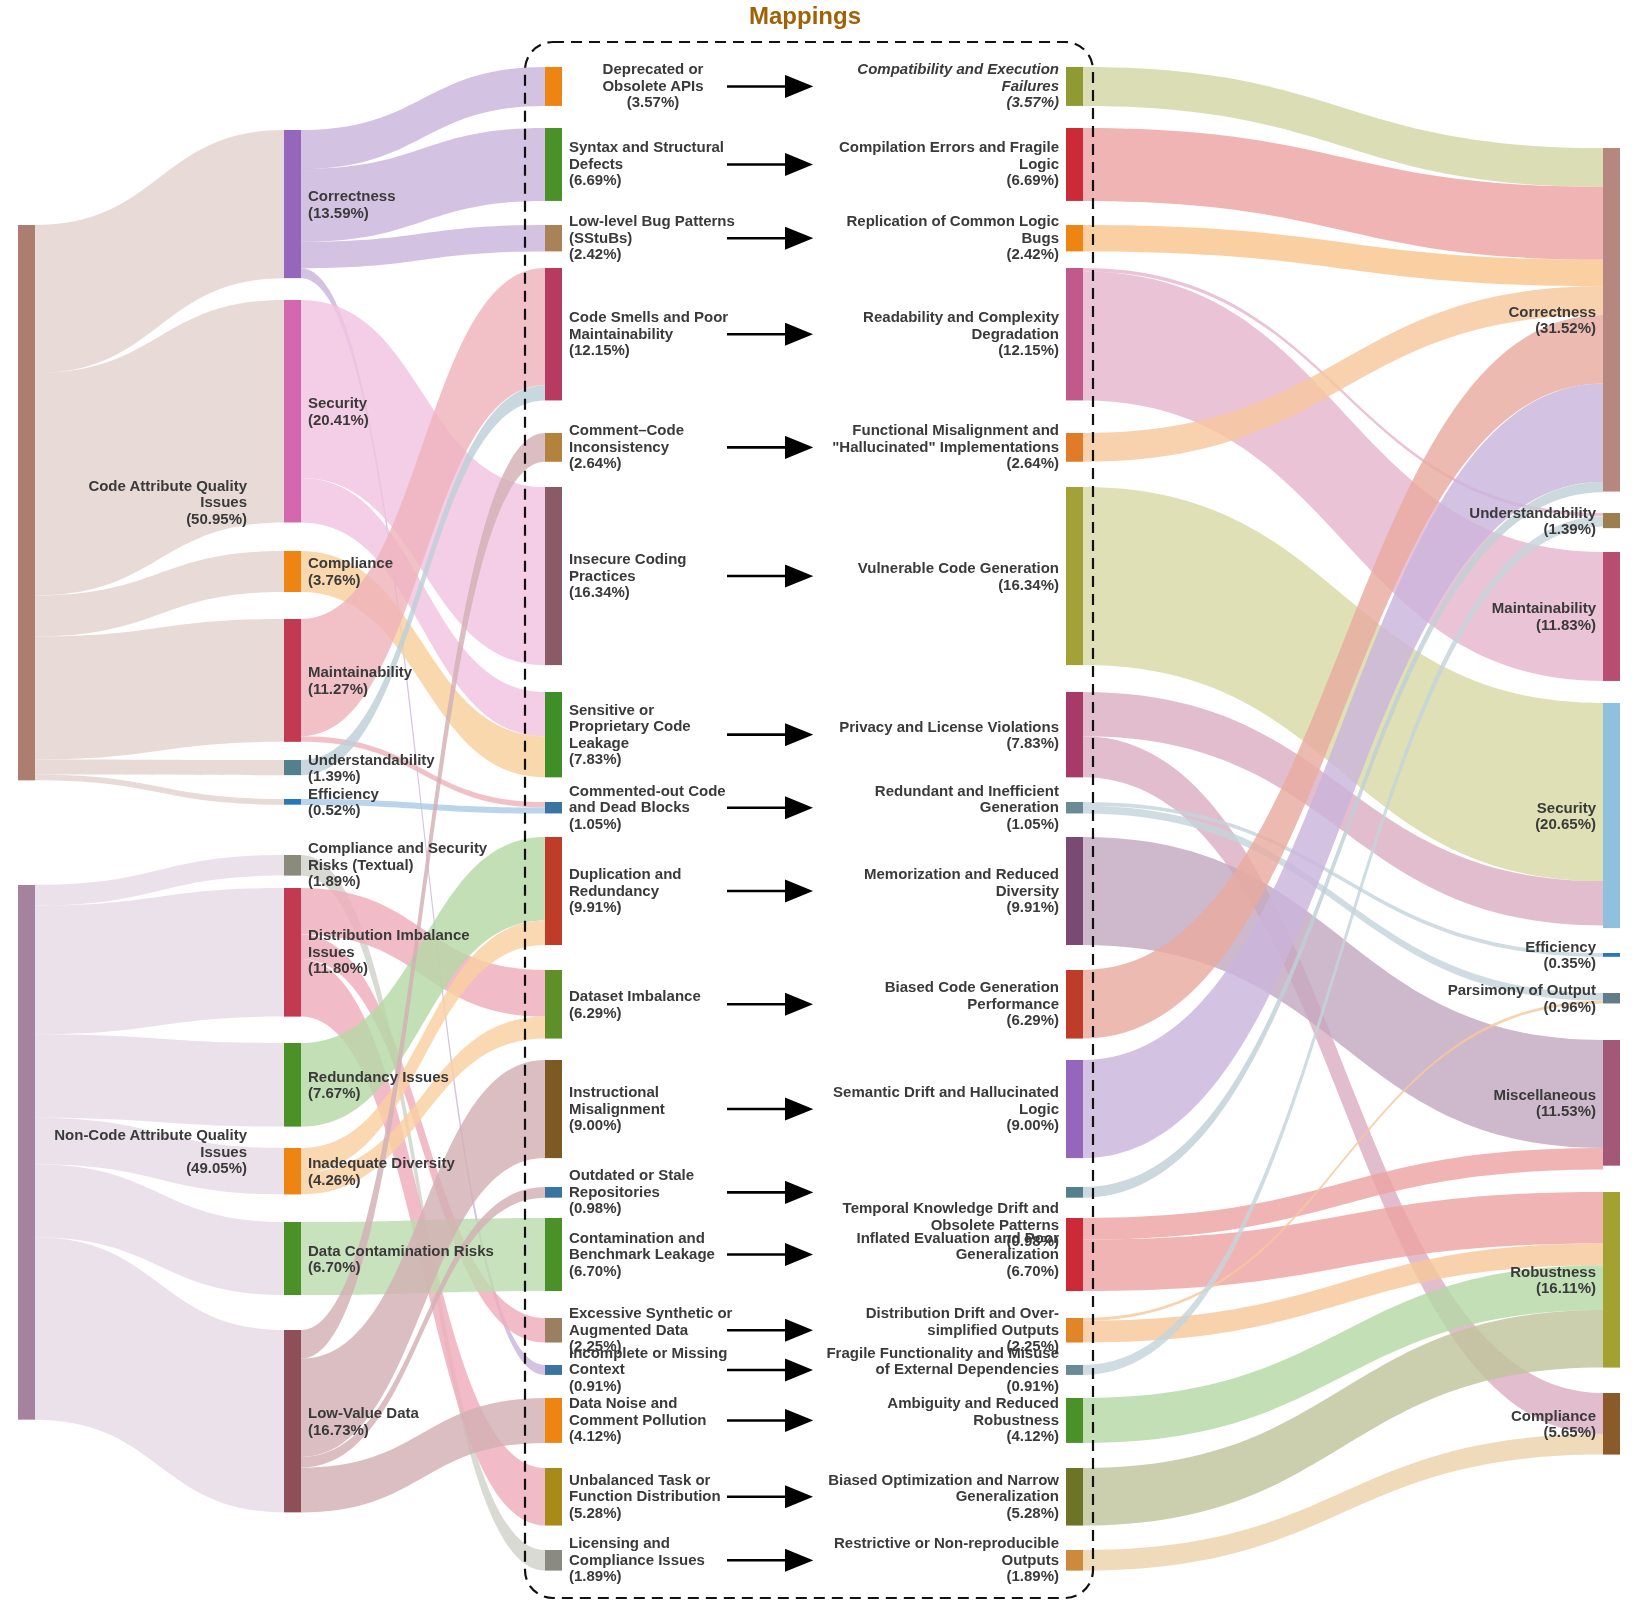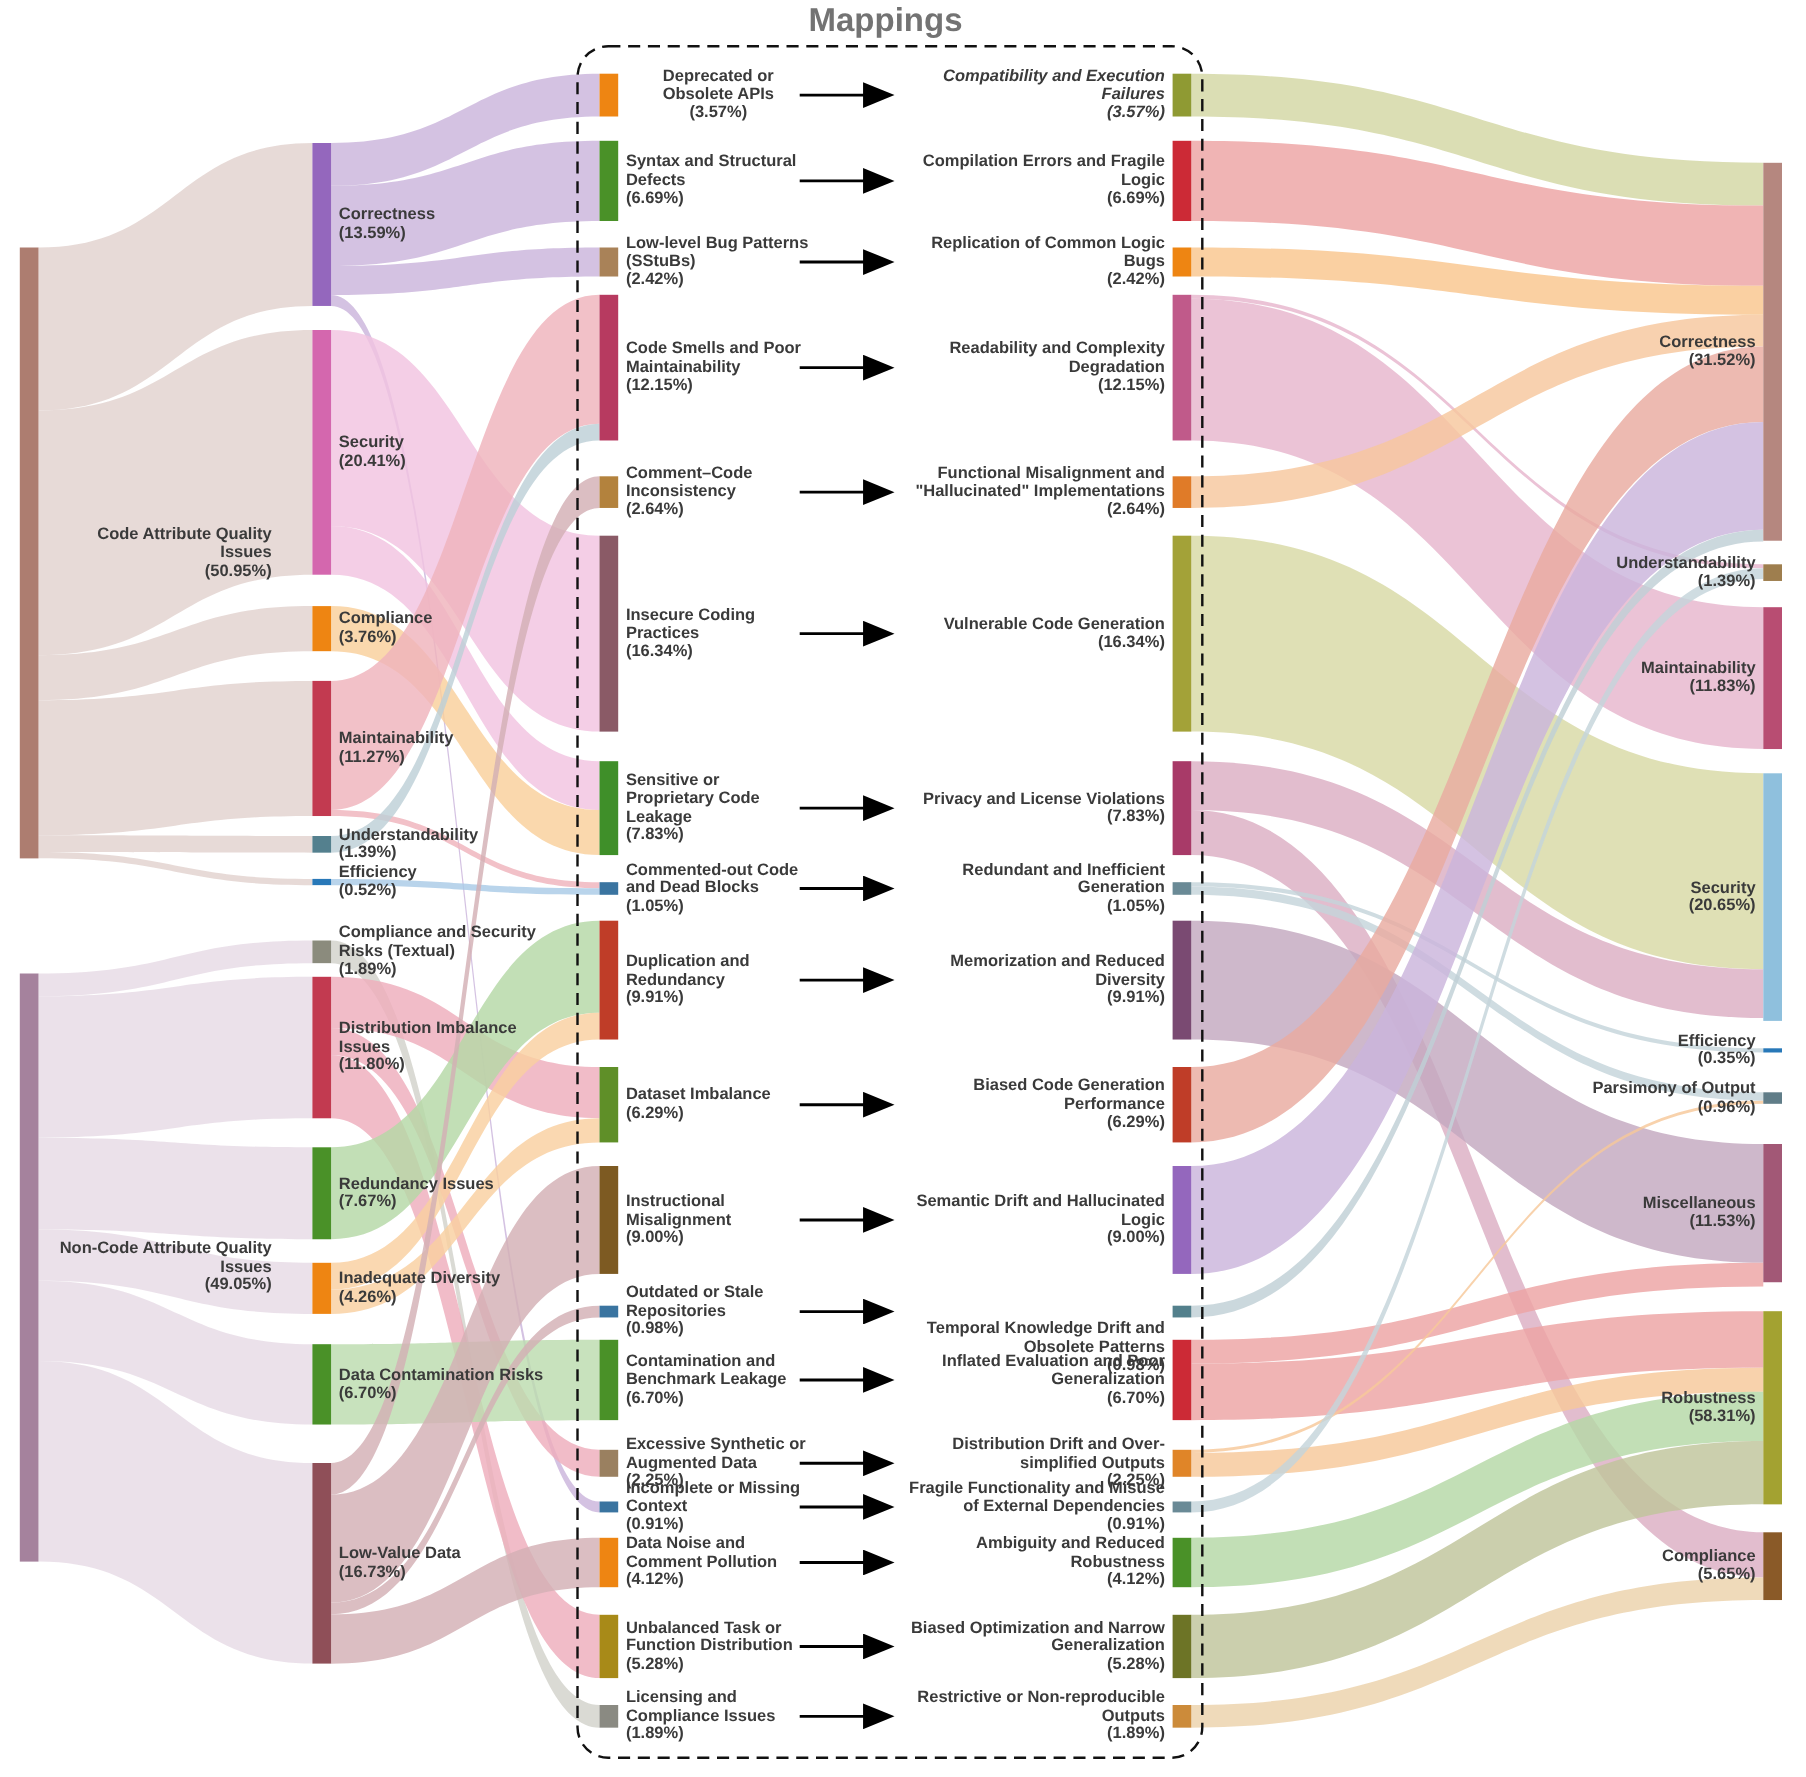"Mappings" #title { color: #737373 -> #a16207; font-size: 30px -> 24px }
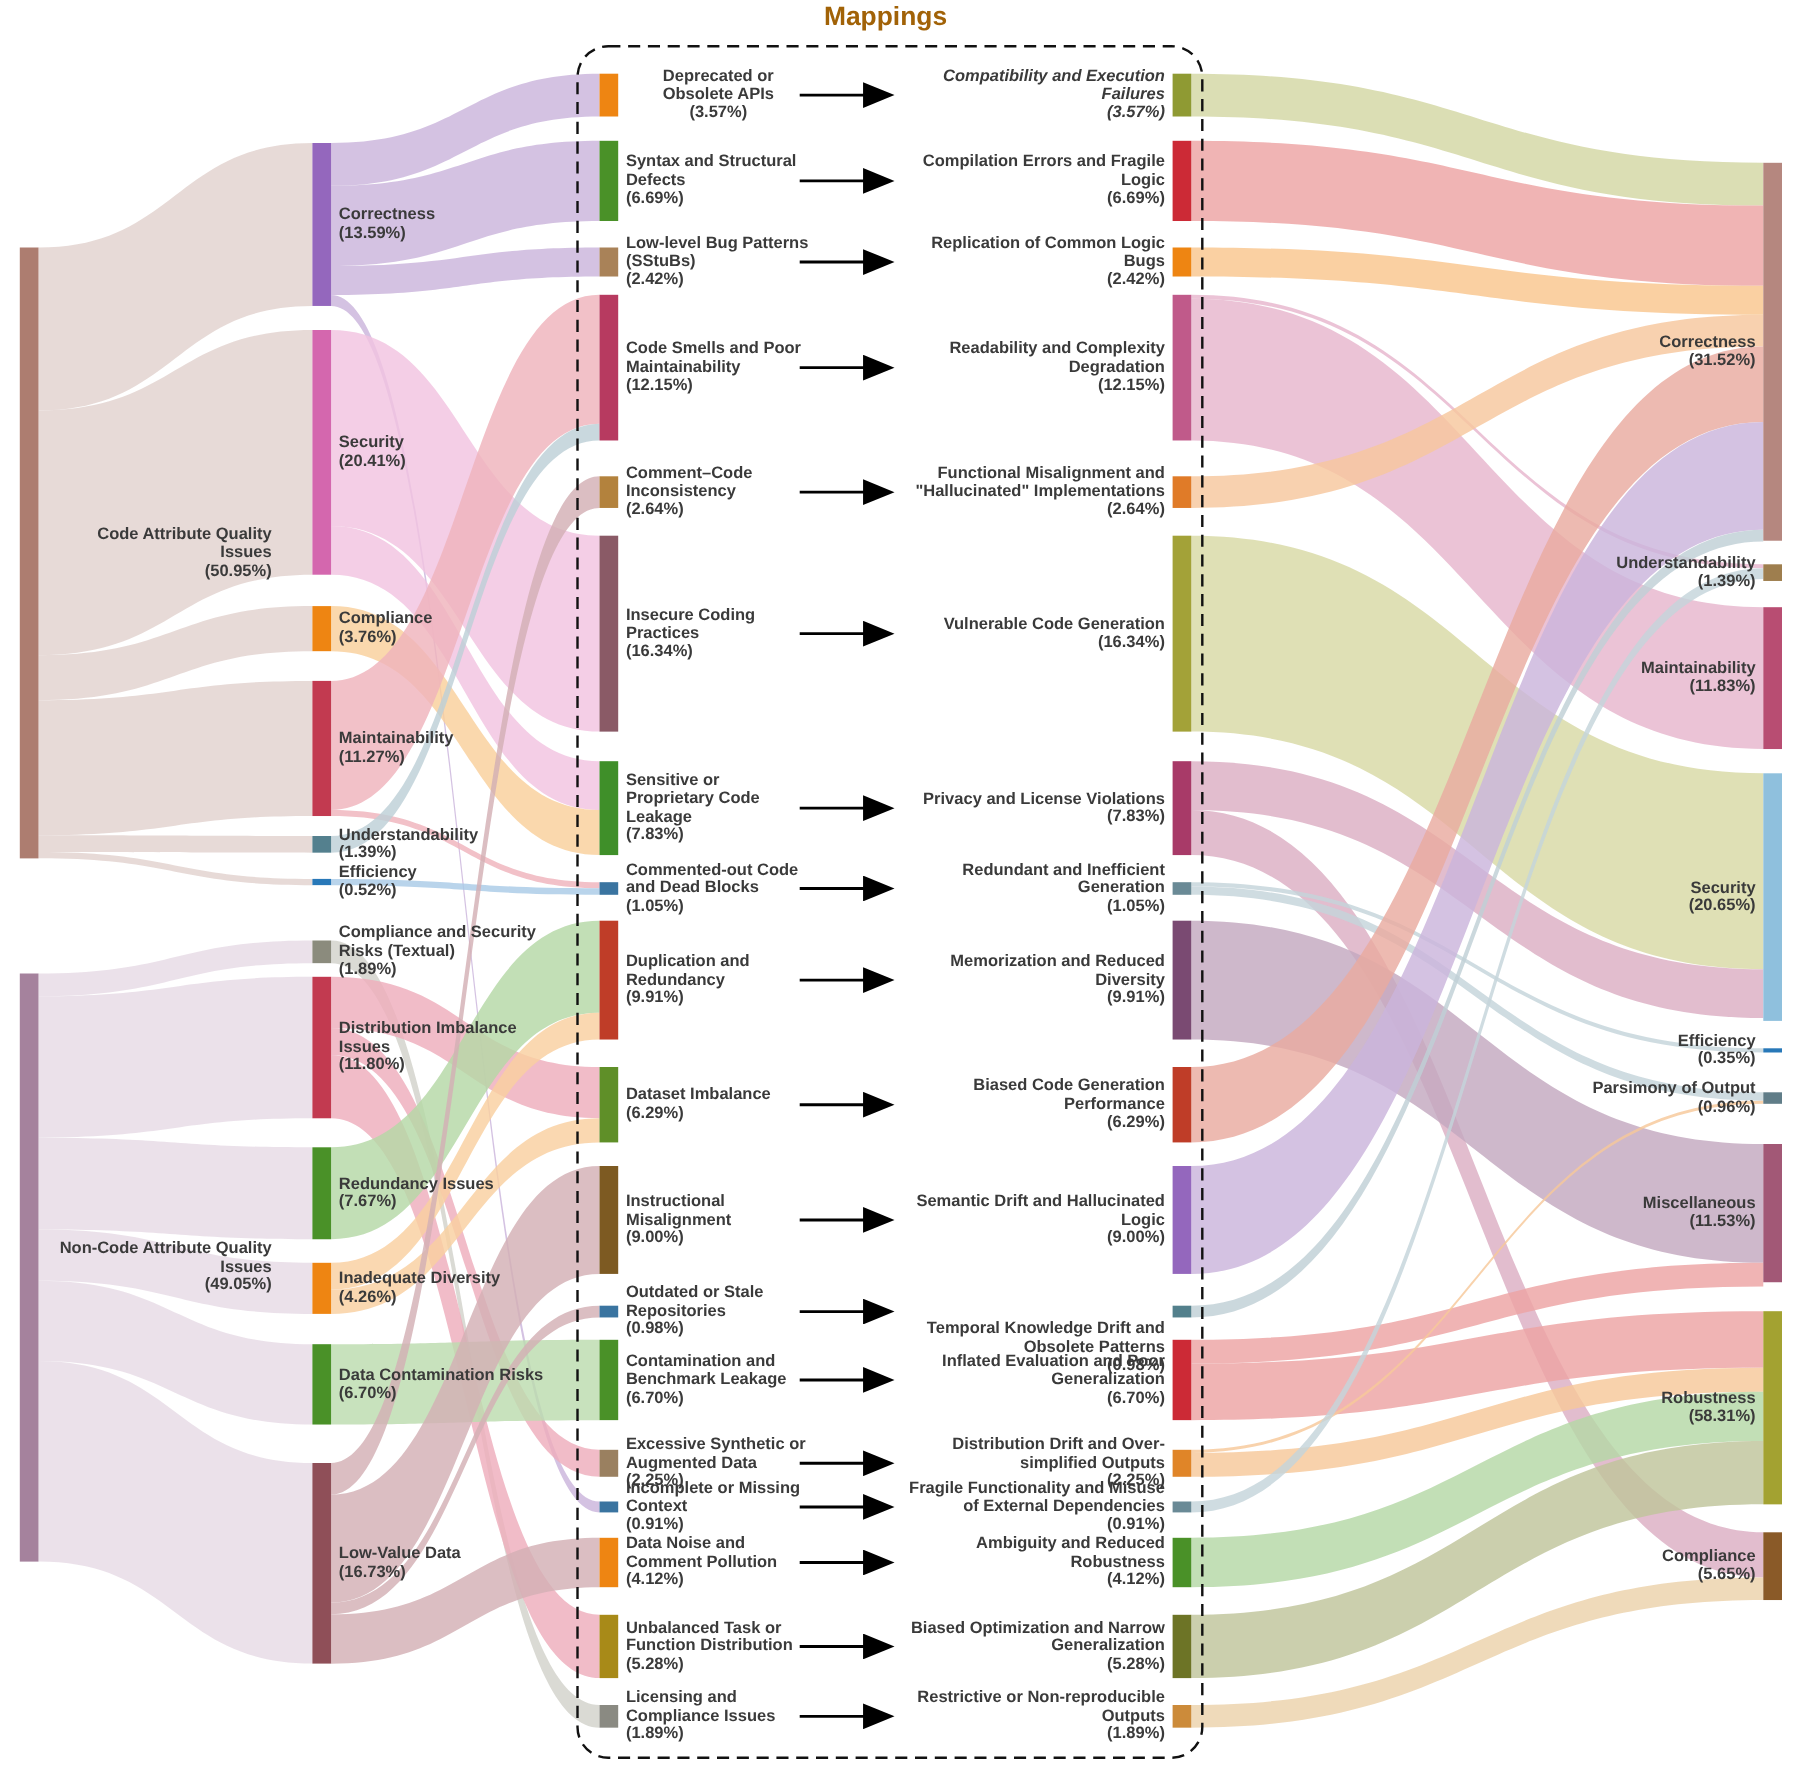"(58.31%)" span.pct { text: 58.31% -> 16.11% }
